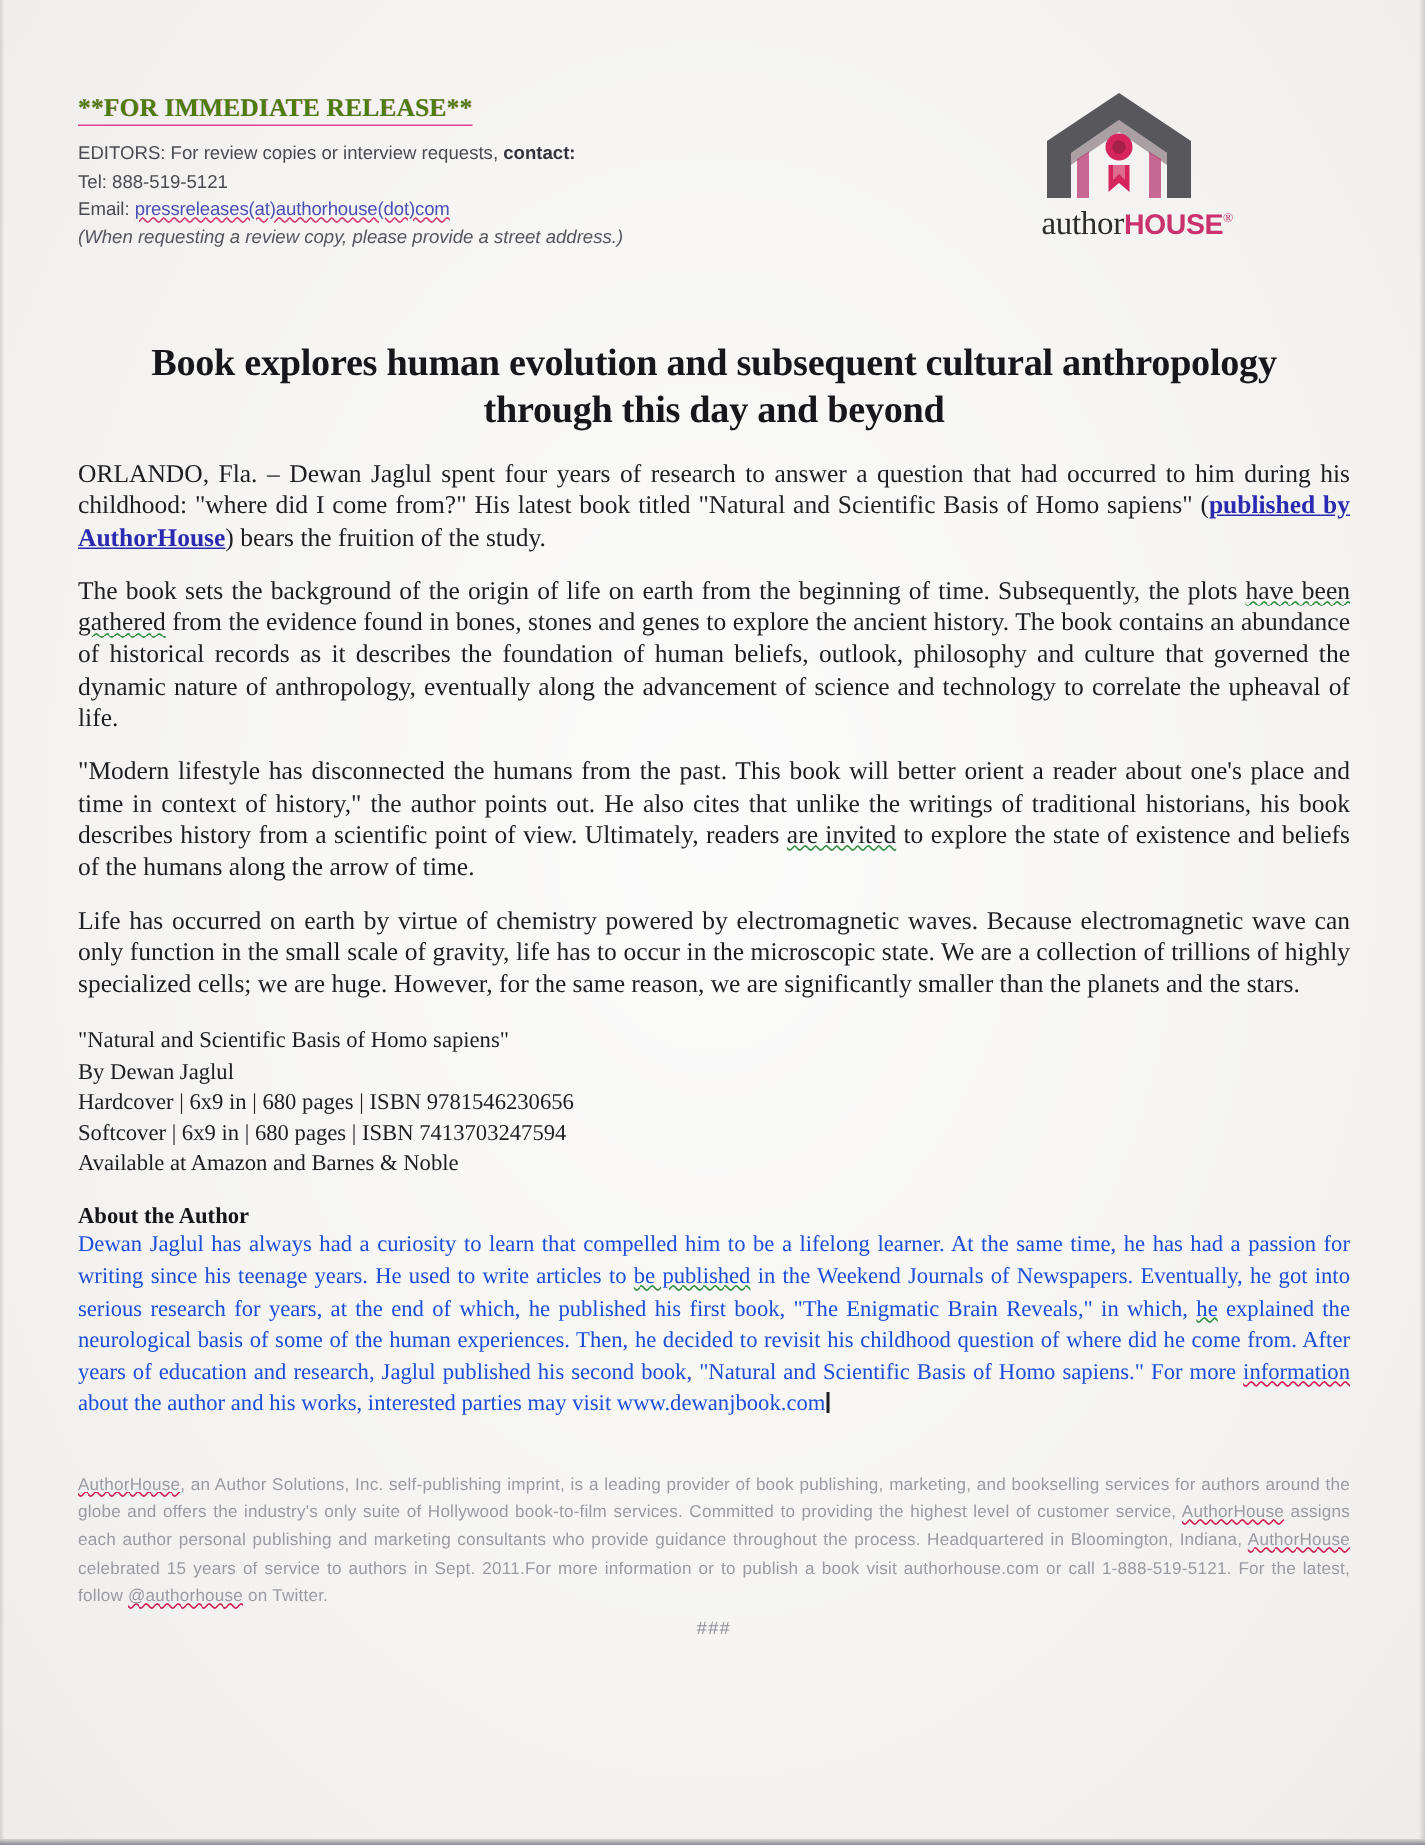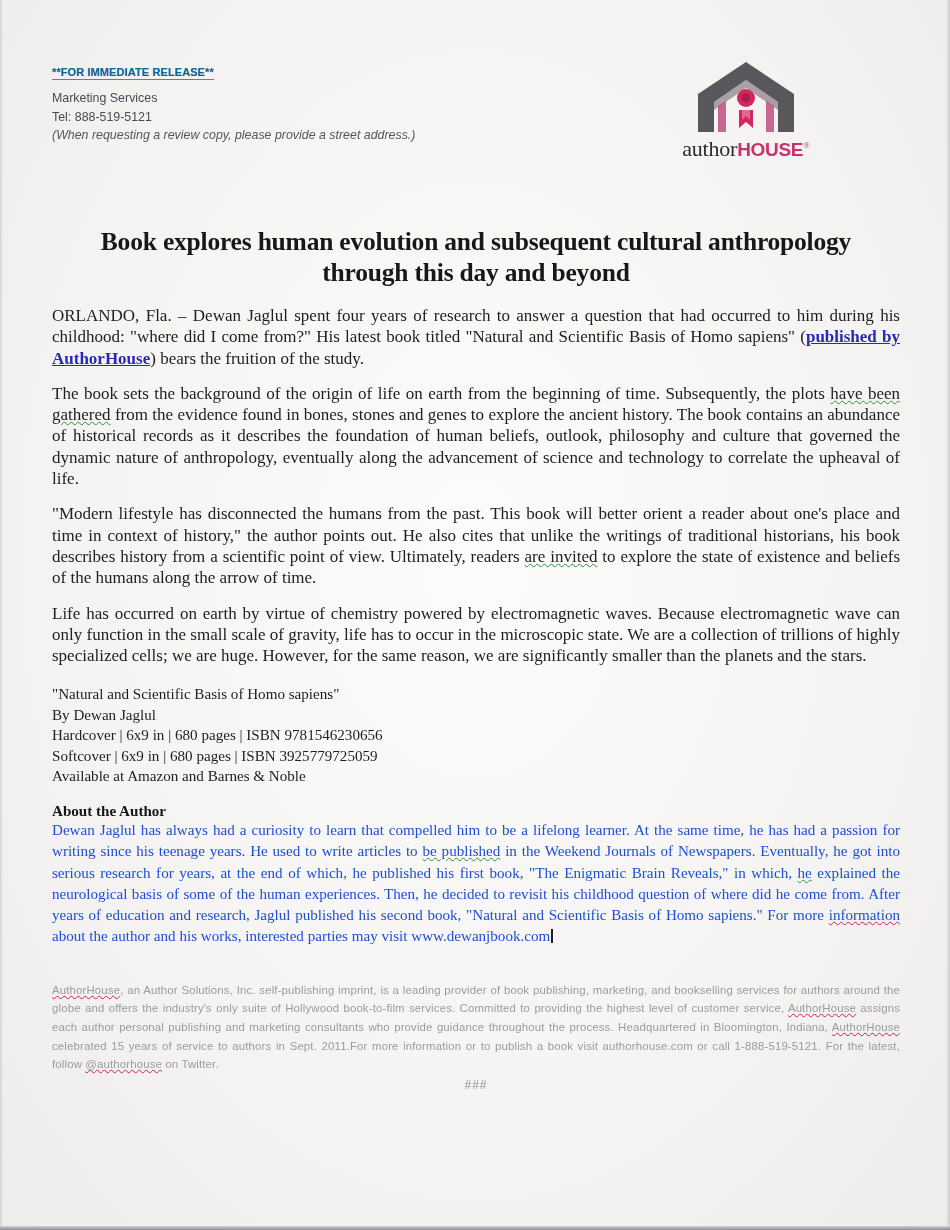"**FOR IMMEDIATE RELEASE**" .release-flag { color: #0369a1 -> #4d7c0f; font-family: Liberation Sans, sans-serif -> Liberation Serif, serif; font-size: 11px -> 17px }
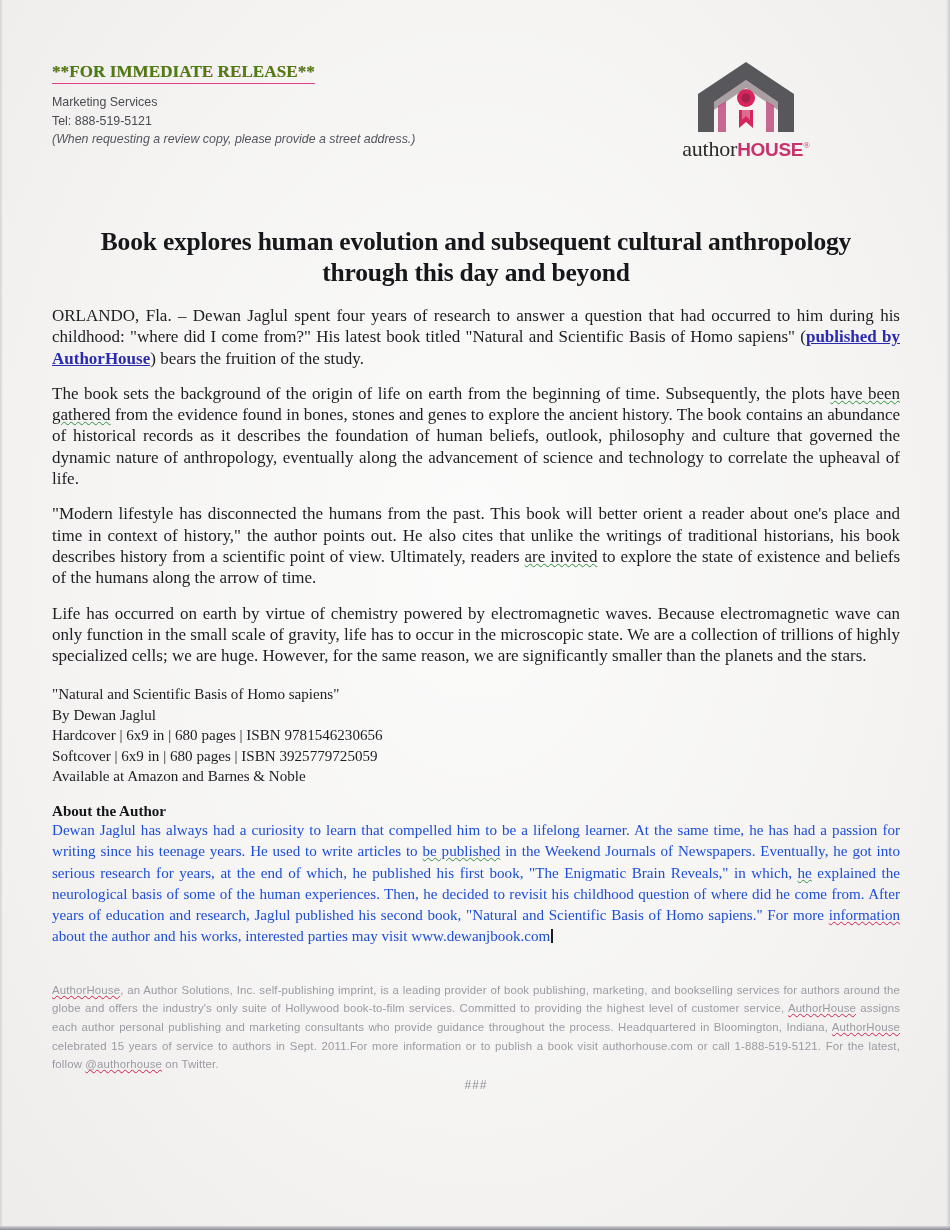"EDITORS: For review copies or" div.ln { html: none -> <div><span>EDITORS: For review copies or interview requests, </span><span>contact:</span></div> }
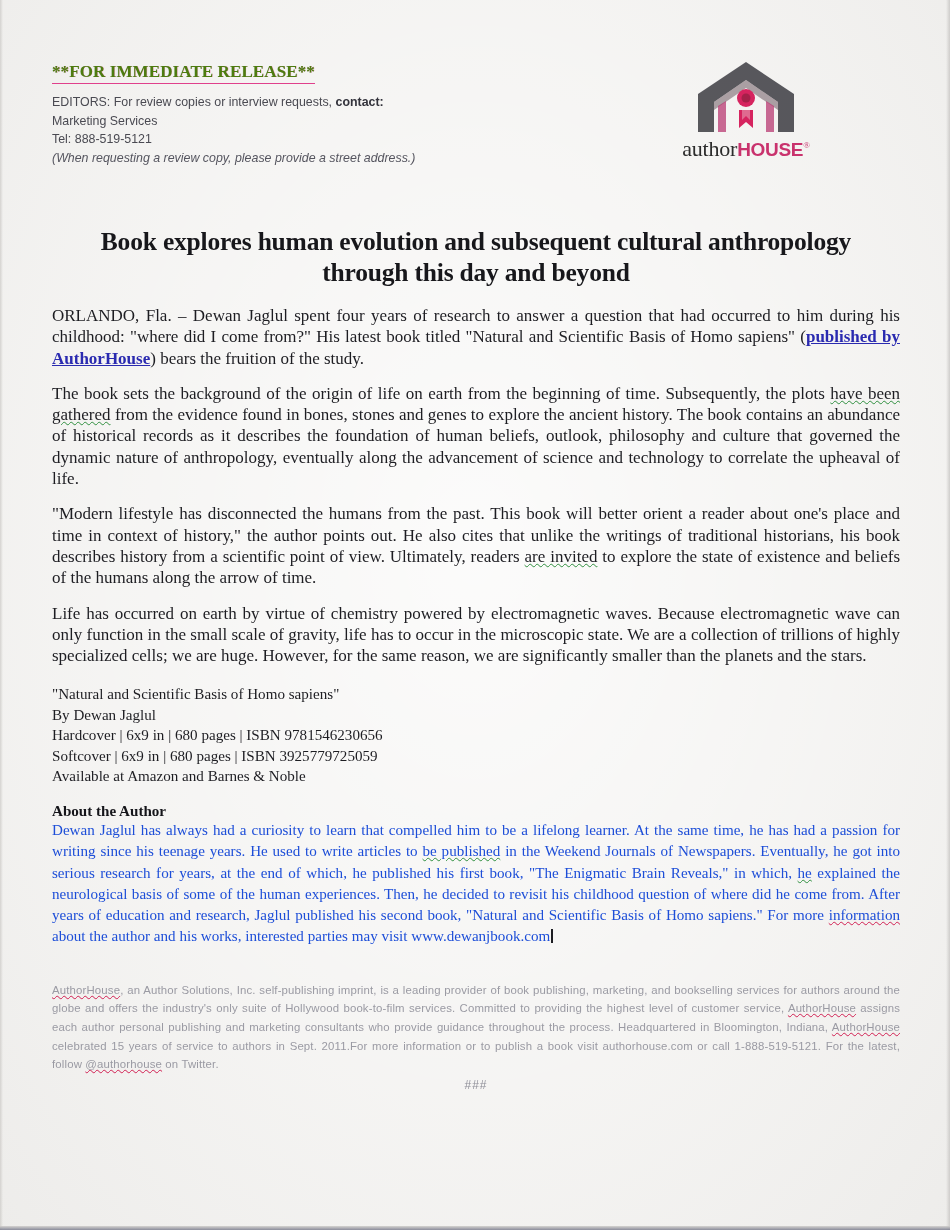"Marketing Services" div.ln { html: <div>Marketing Services</div> -> none }
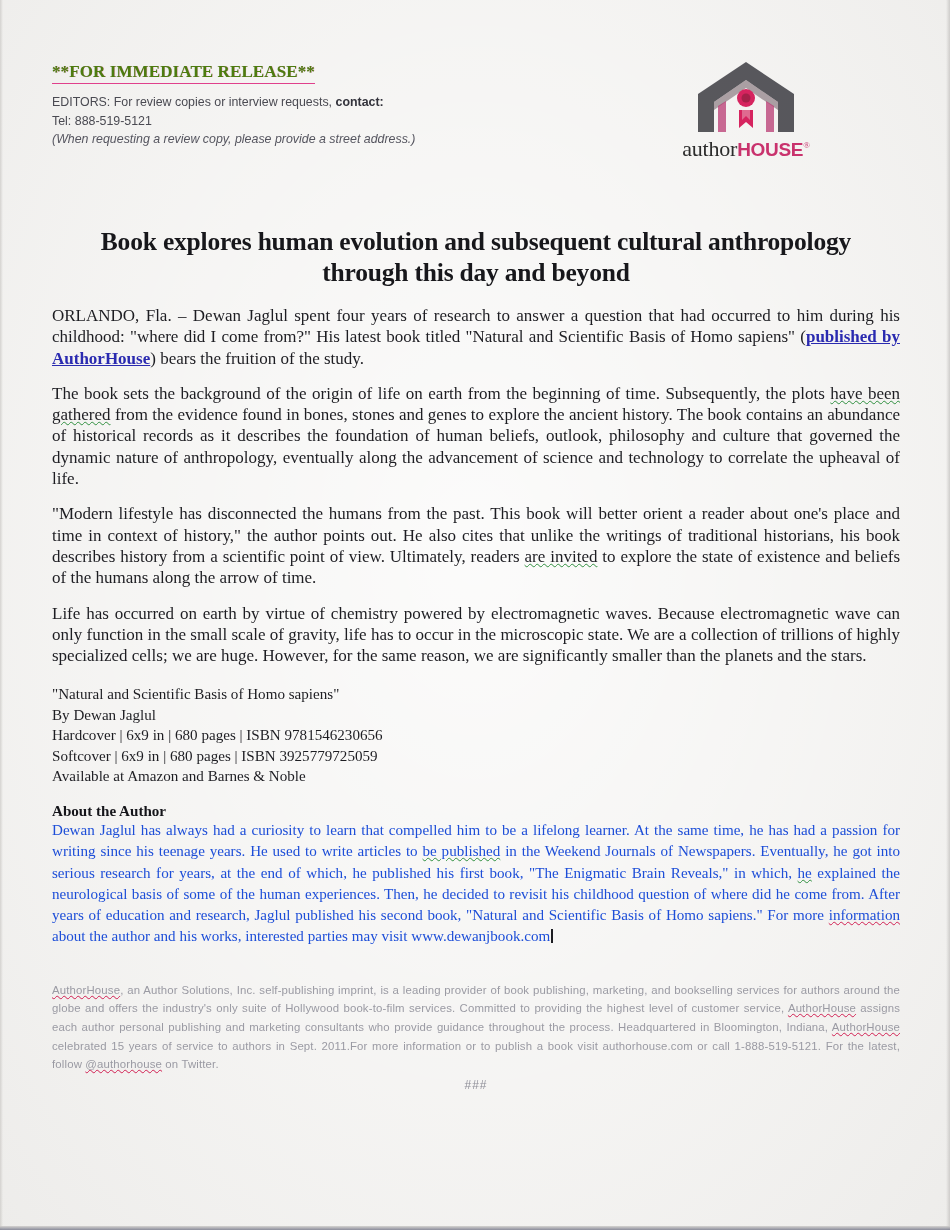"Email:" div.ln { html: none -> <div><span>Email:</span> <span>pressreleases(at)authorhouse(dot)com</span></div> }
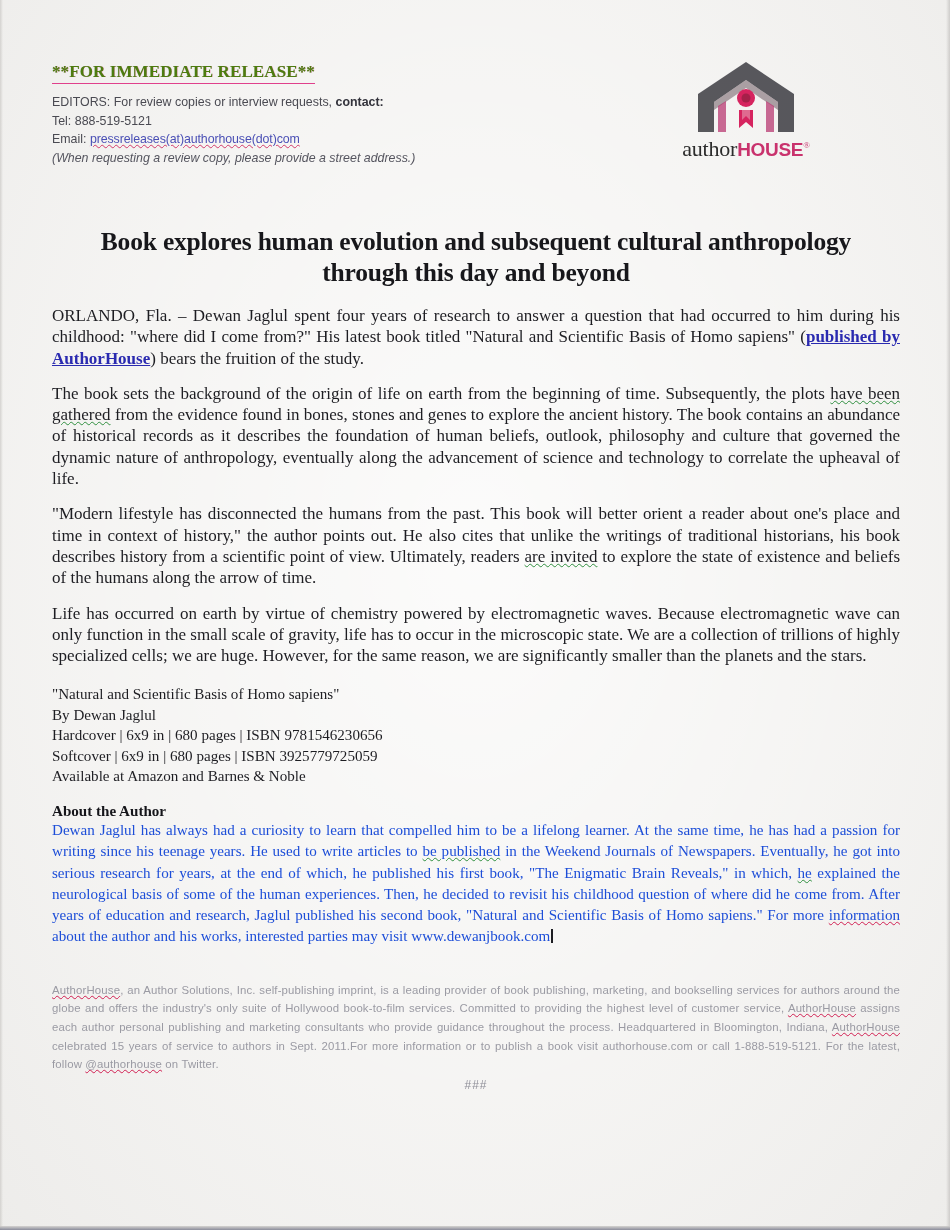"authorHOUSE®" .logo { text-align: center -> right }
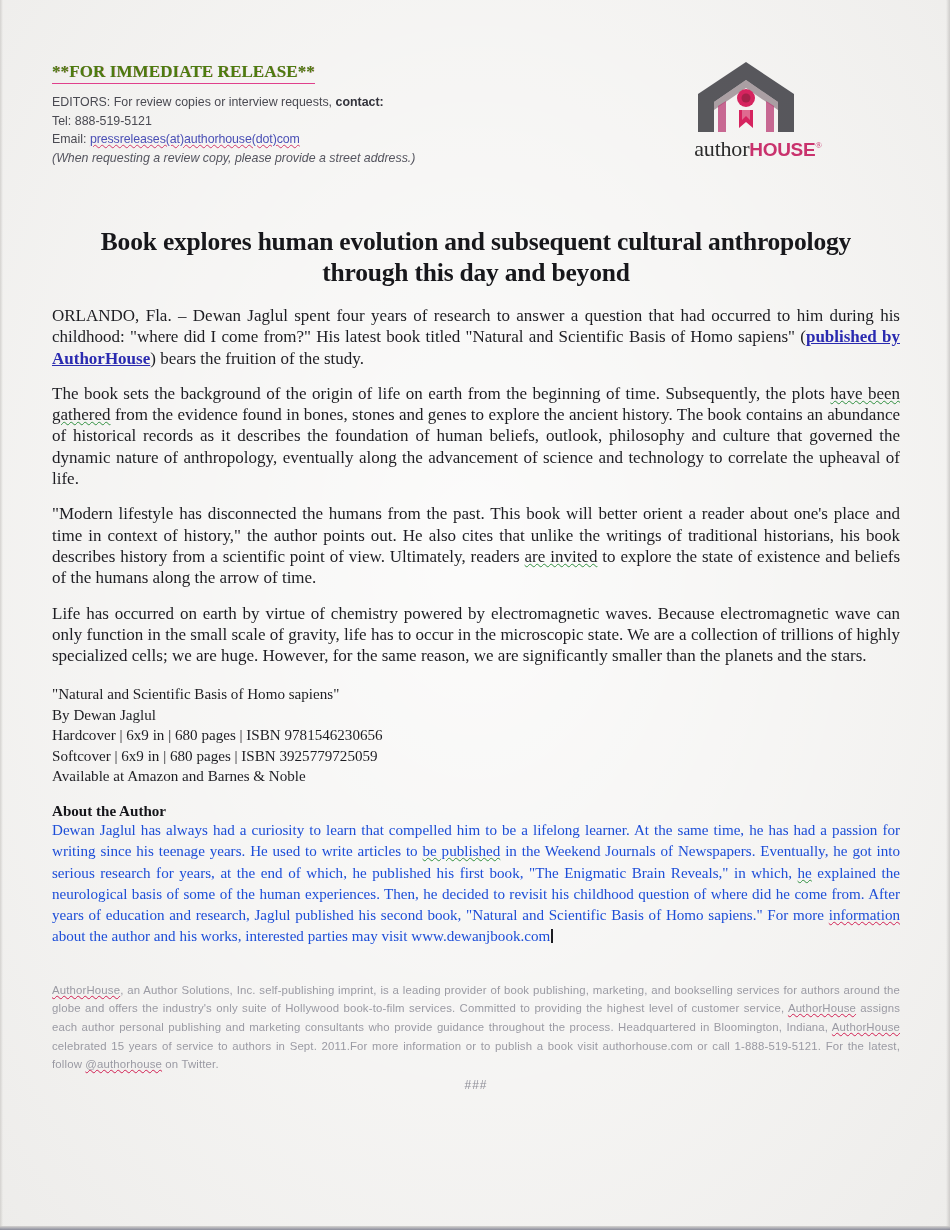"Softcover | 6x9 in |" div { text: 3925779725059 -> 7413703247594 }
